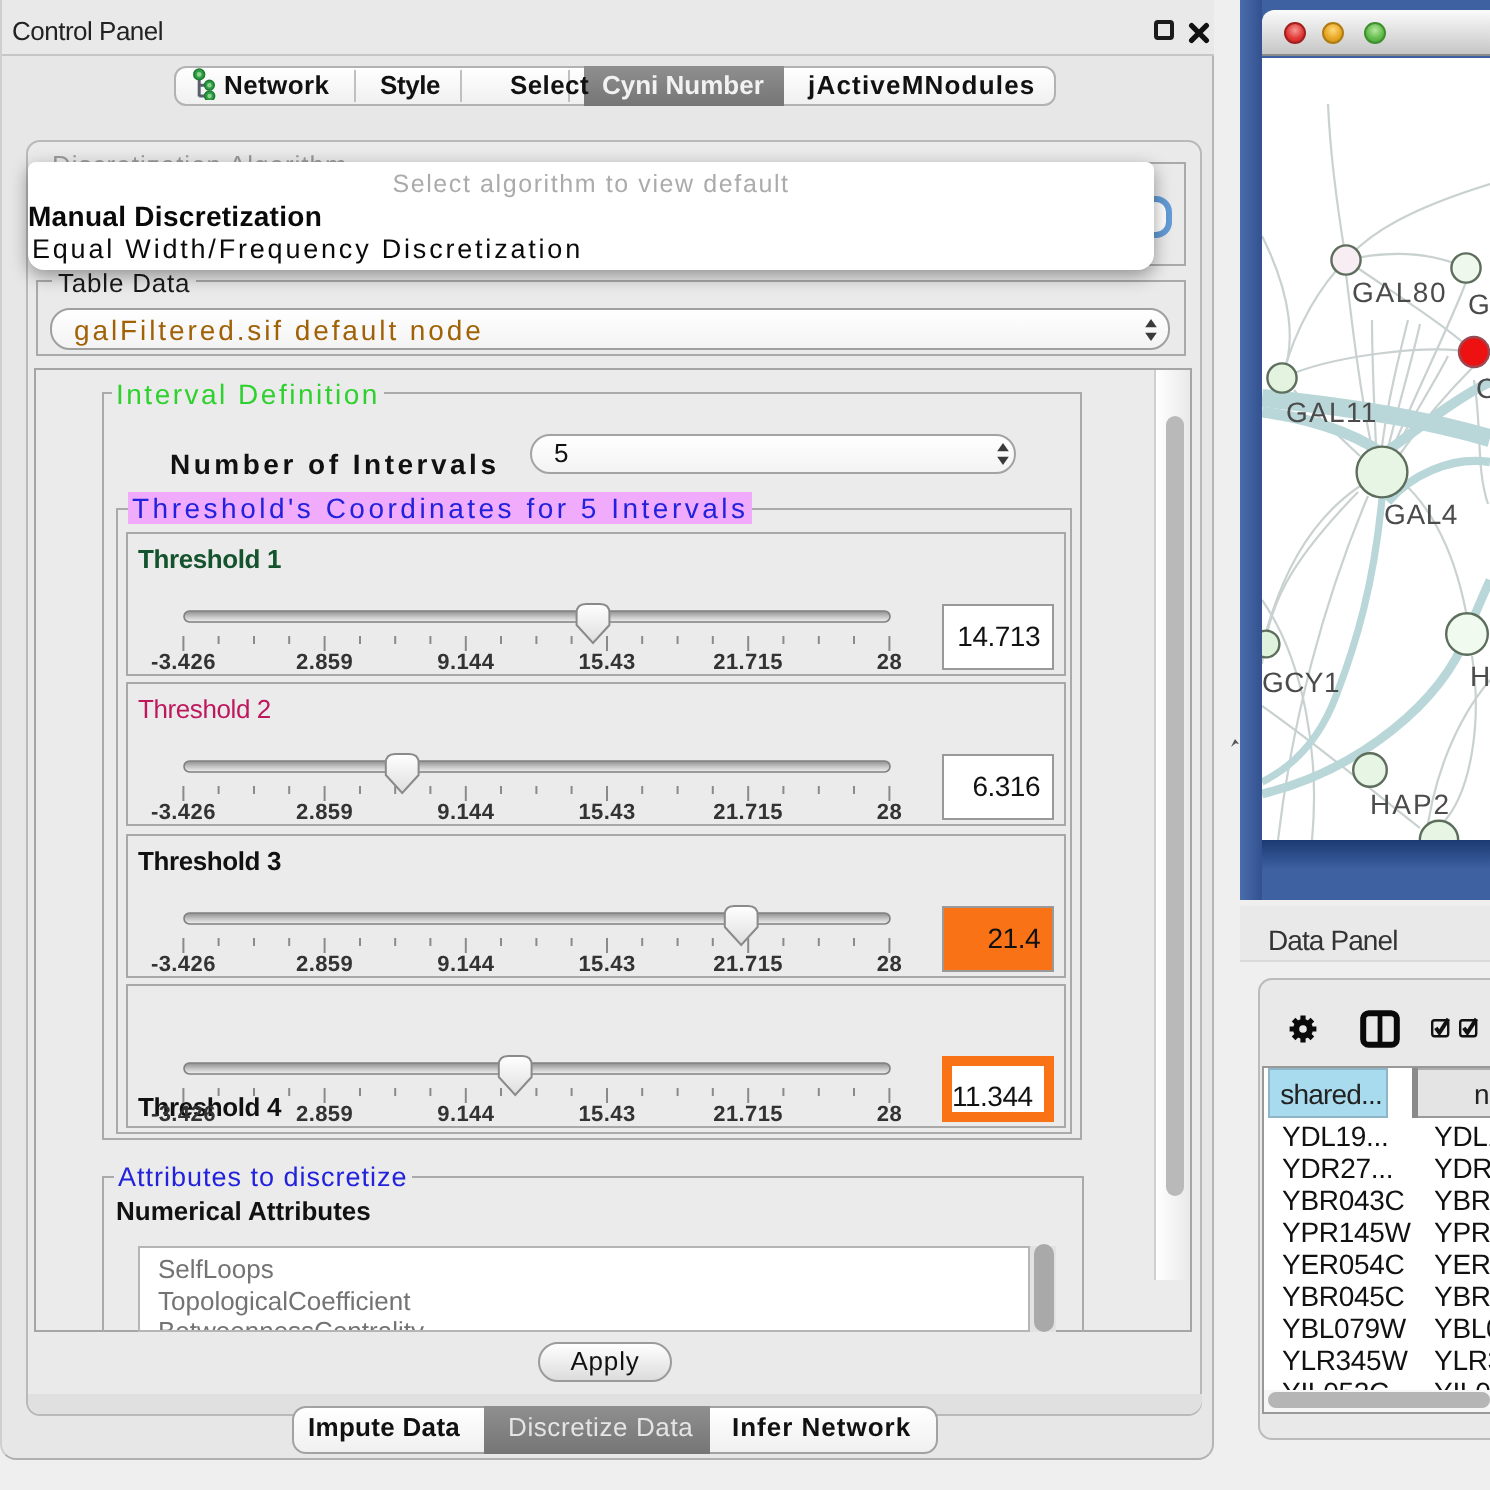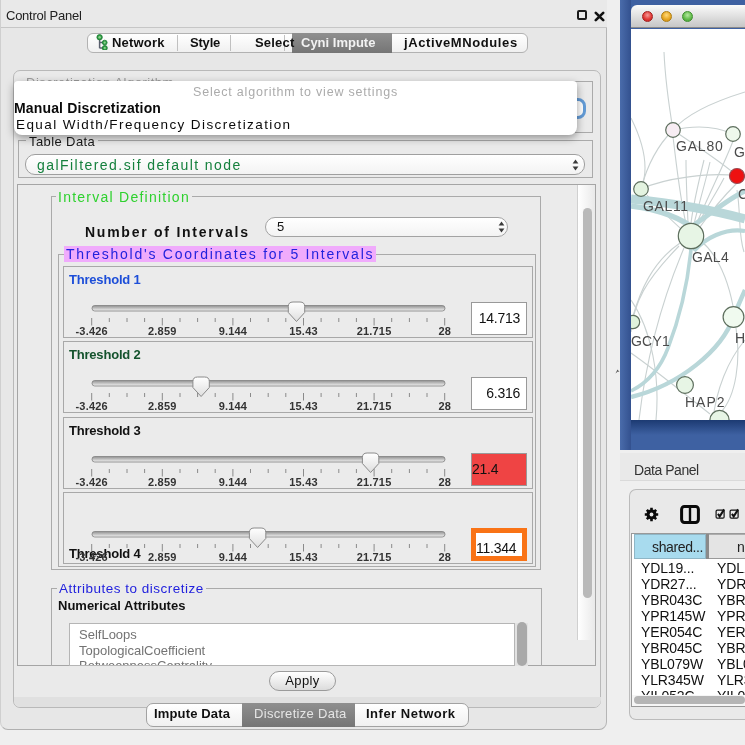"Cyni Impute" div.abs { text: Impute -> Number }
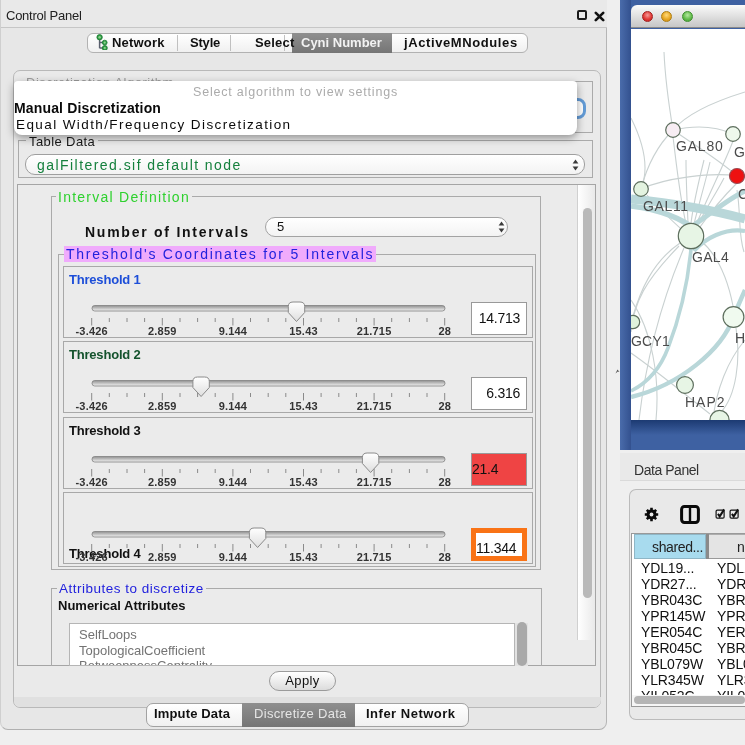"Select algorithm to view settings" div.abs { text: settings -> default }
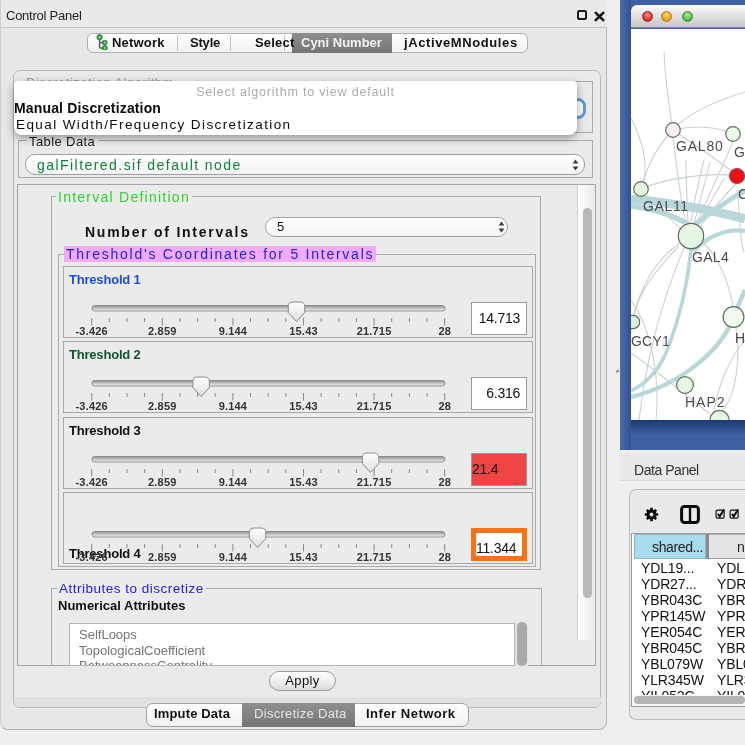"galFiltered.sif default node" div.abs { color: #15803d -> #a16207 }
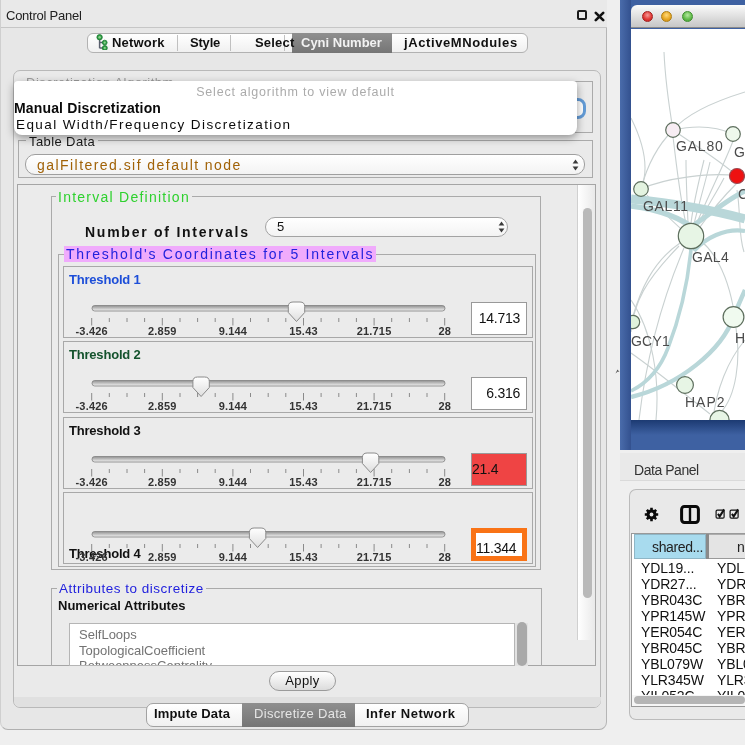"Threshold 1" div { color: #1d4ed8 -> #14532d }
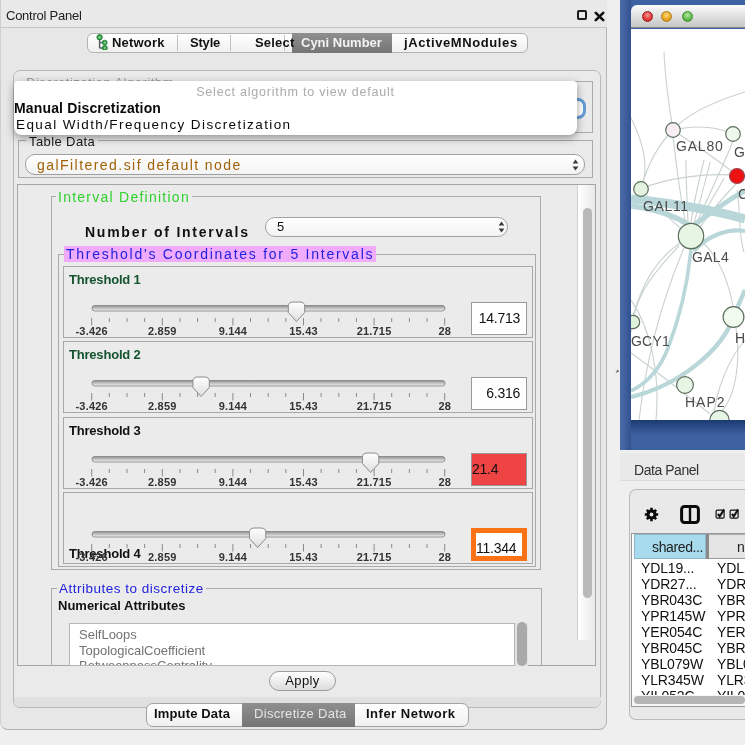"Threshold 2" div { color: #14532d -> #be185d; font-weight: bold -> normal }
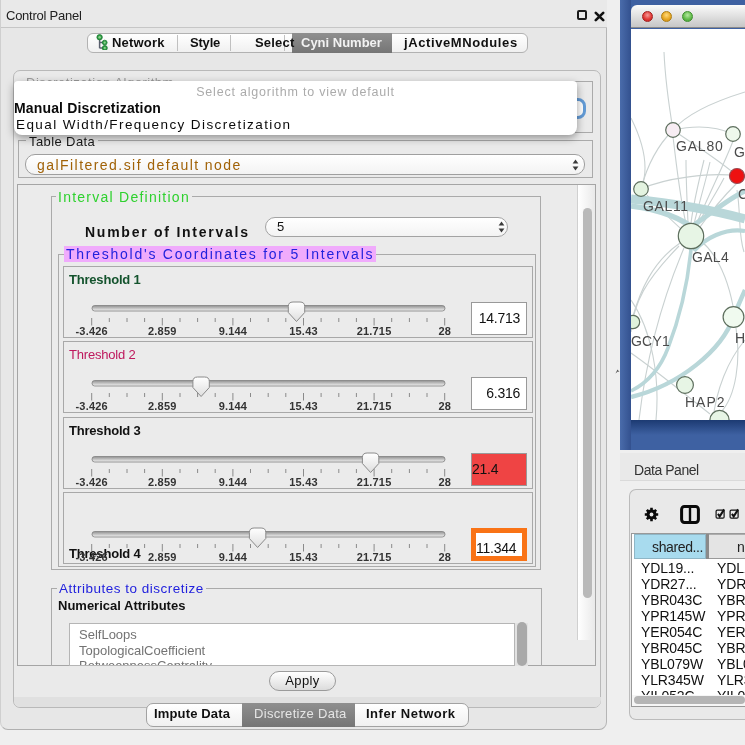"21.4" div { background: #ef4444 -> #f97316; text-align: left -> right }
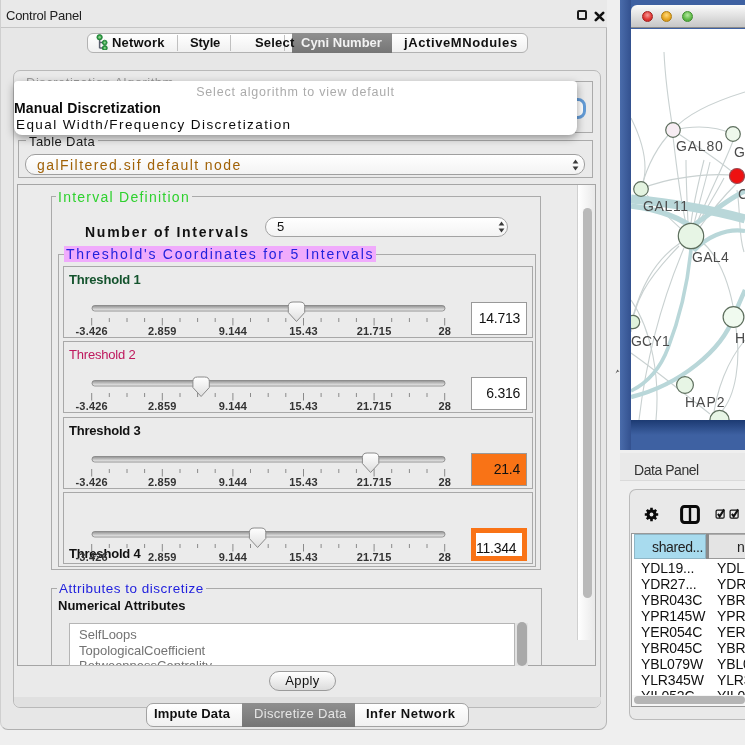"shared..." div { width: 72px -> 60px }
